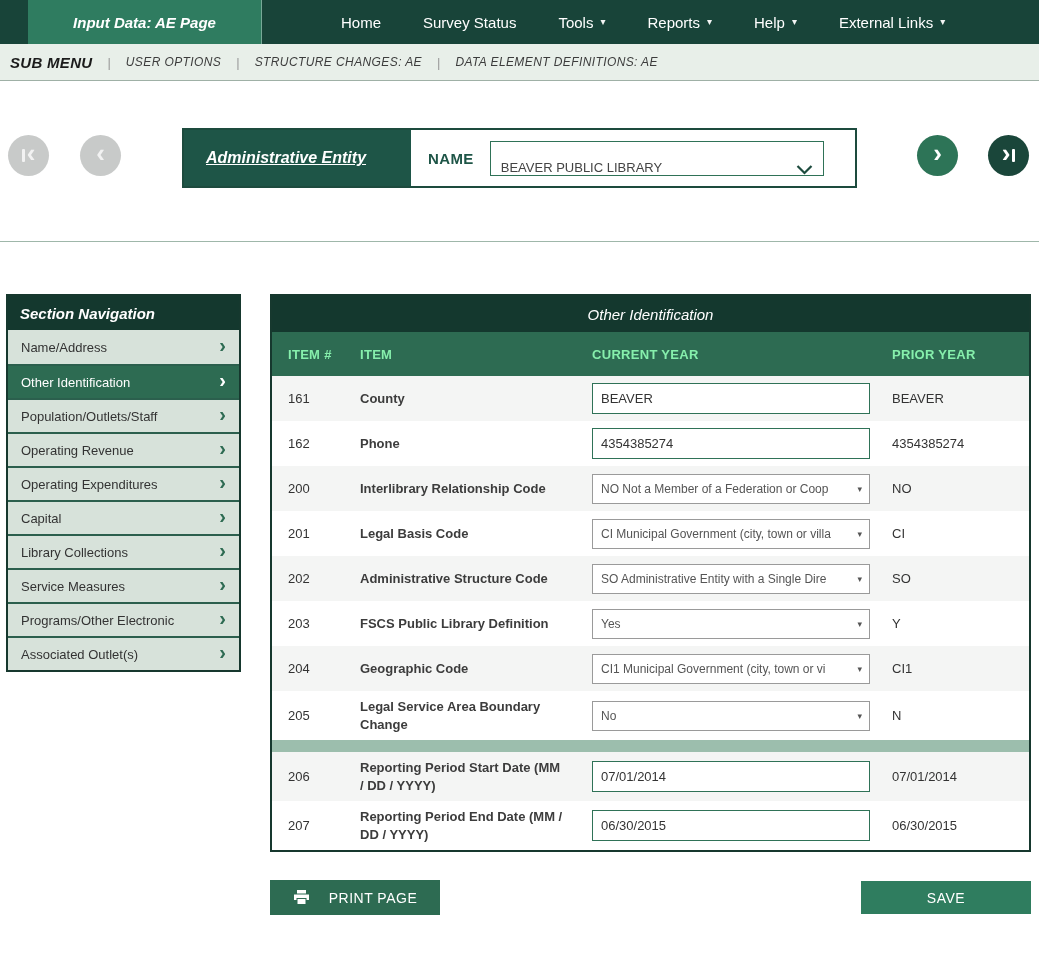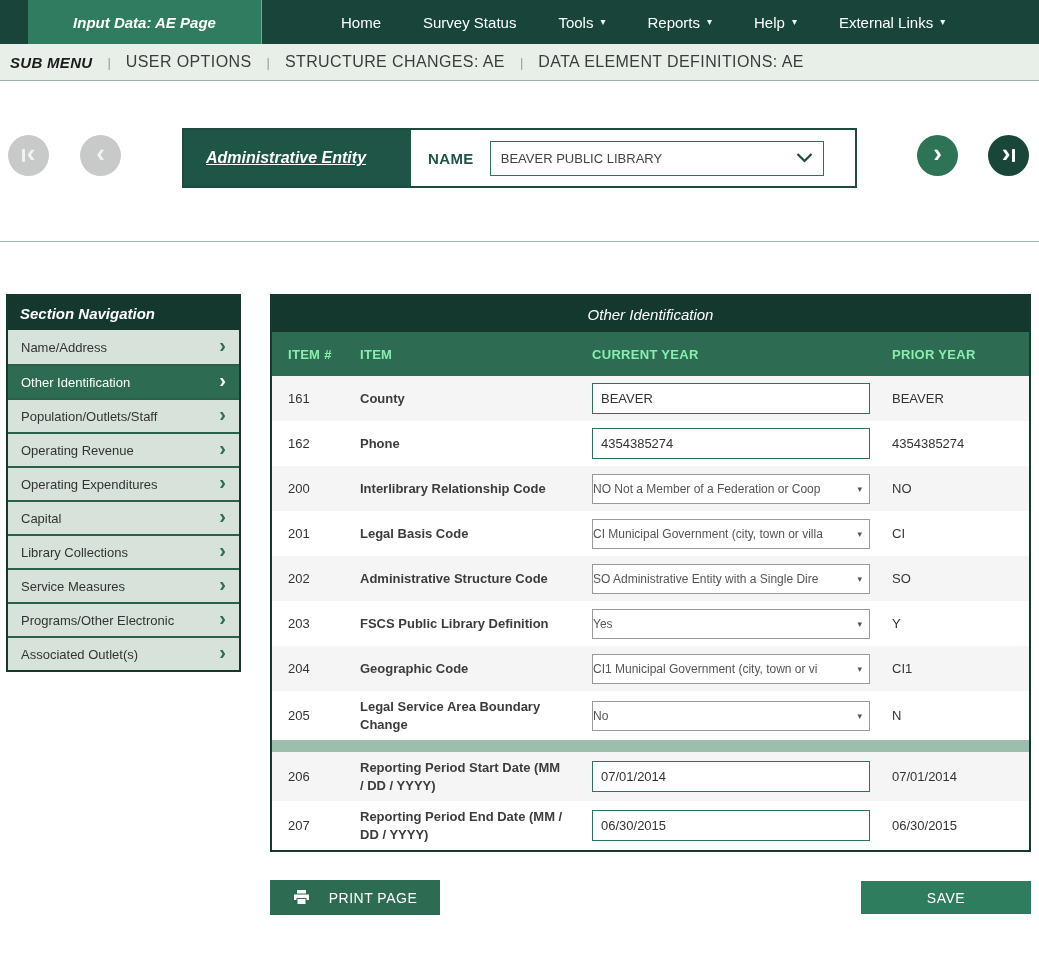"USER OPTIONS" .submenu-item { font-size: 16px -> 12px; font-style: none -> italic }
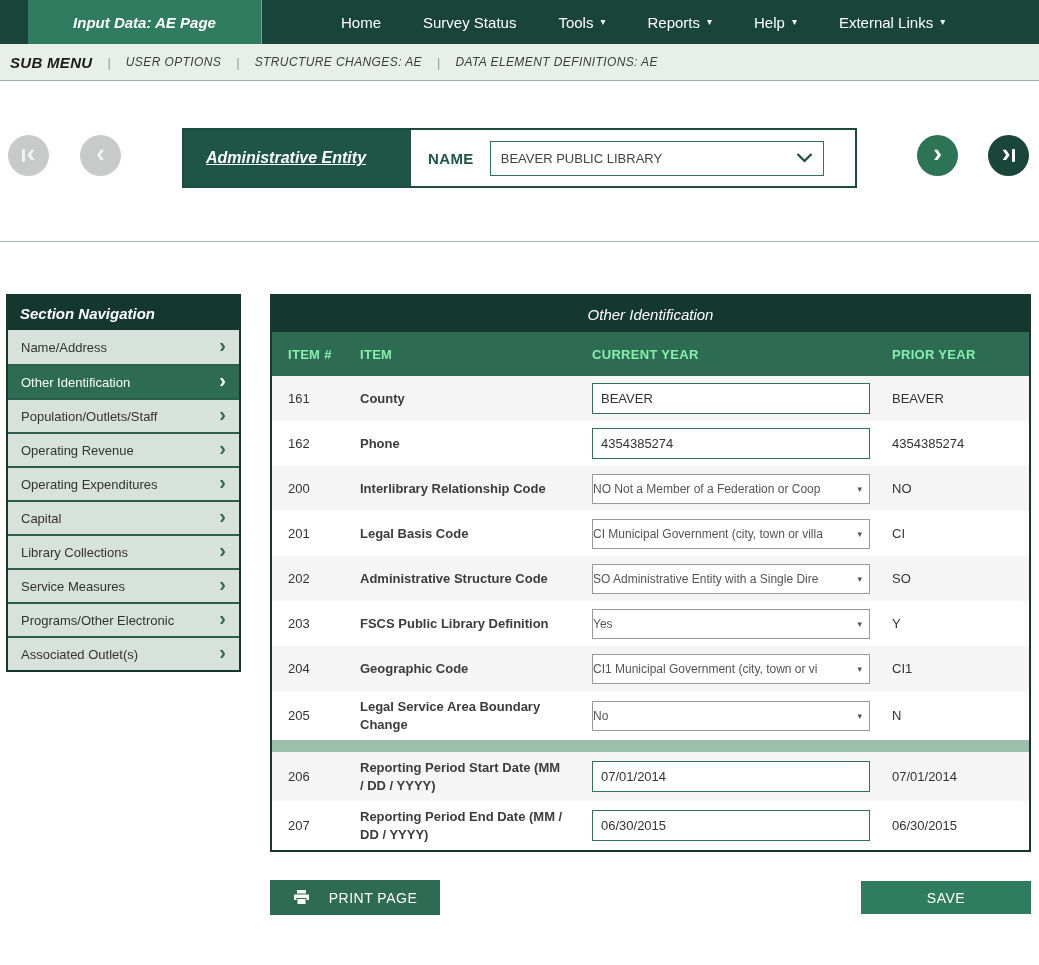"BEAVER PUBLIC LIBRARY" .entity-select { align-items: center -> flex-end }
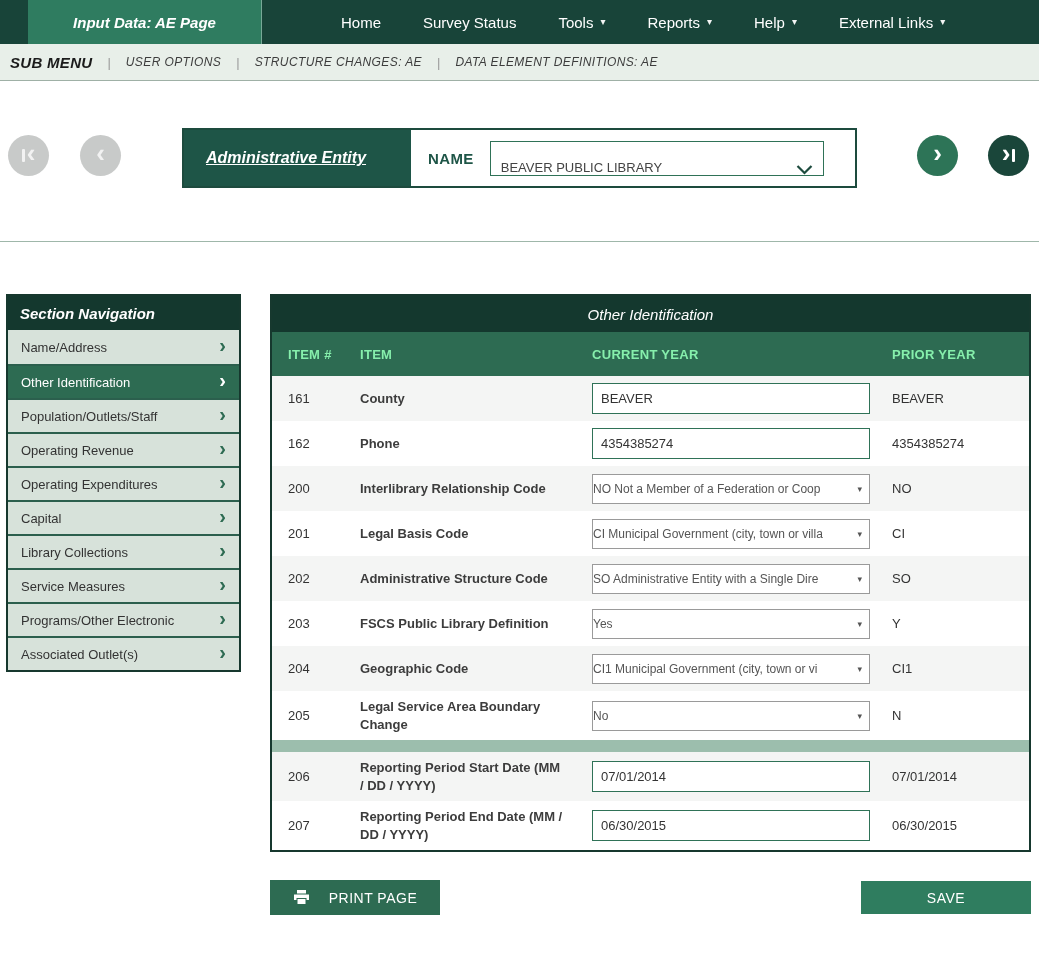"NO Not a Member of" .tselect { padding: 0 7px 0 0 -> 0 7px 0 8px }
